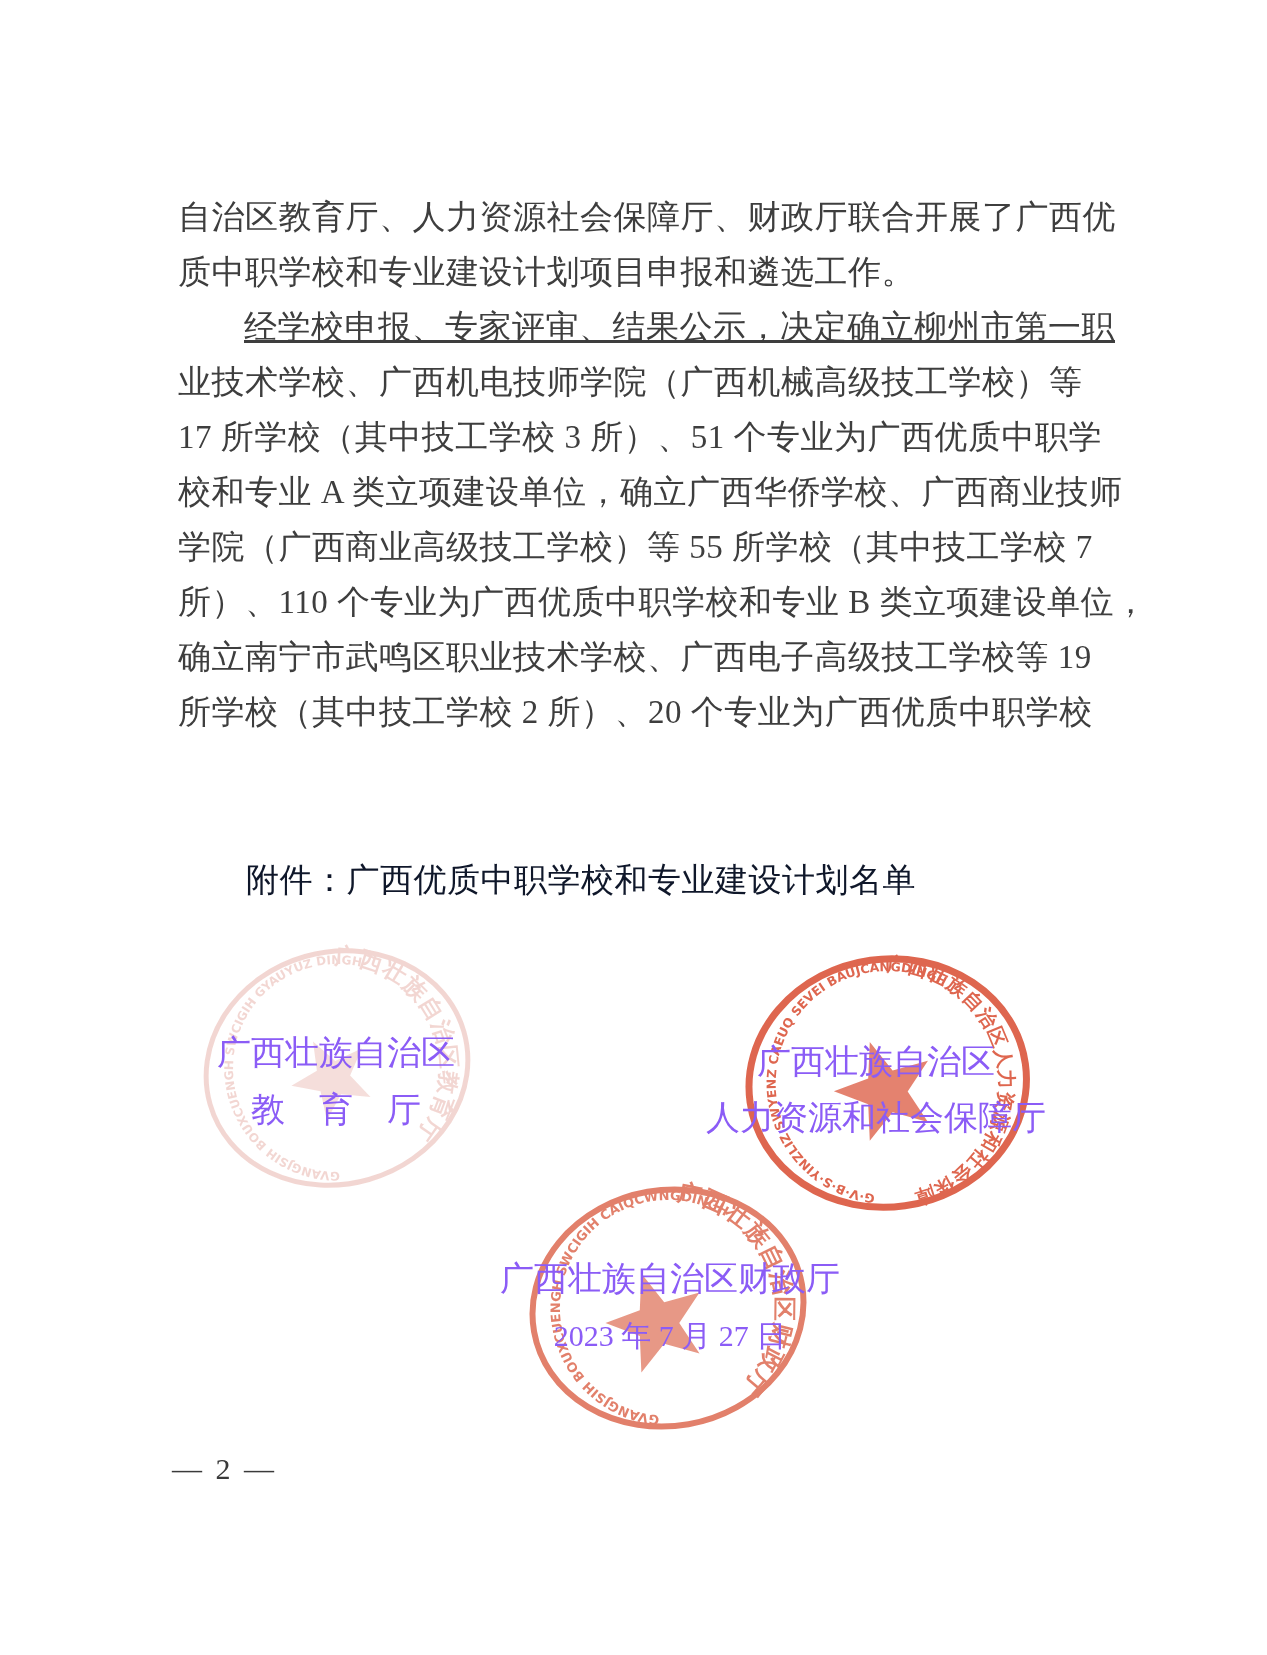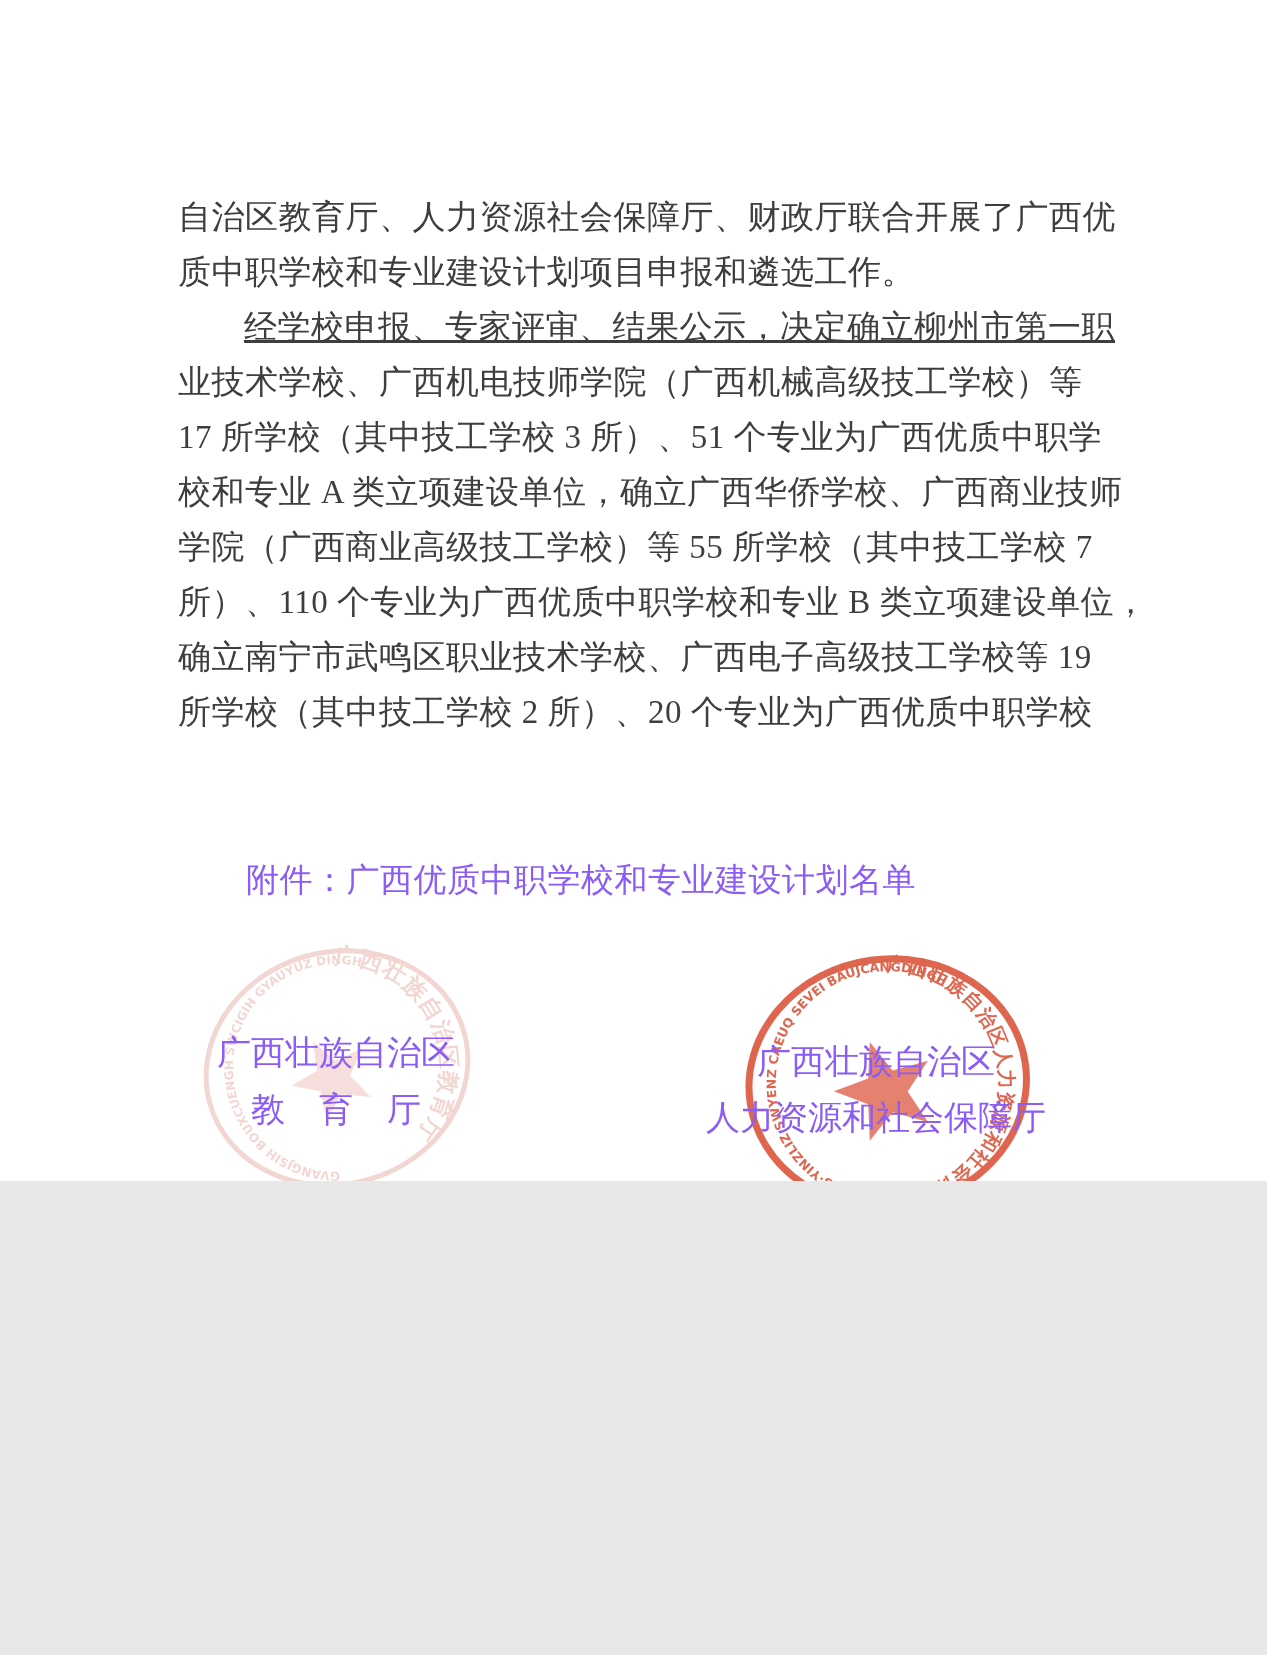"自治区教育厅、人力资源社会保障厅、财政厅联合开展了广西优" .page { height: 1181px -> 1655px }
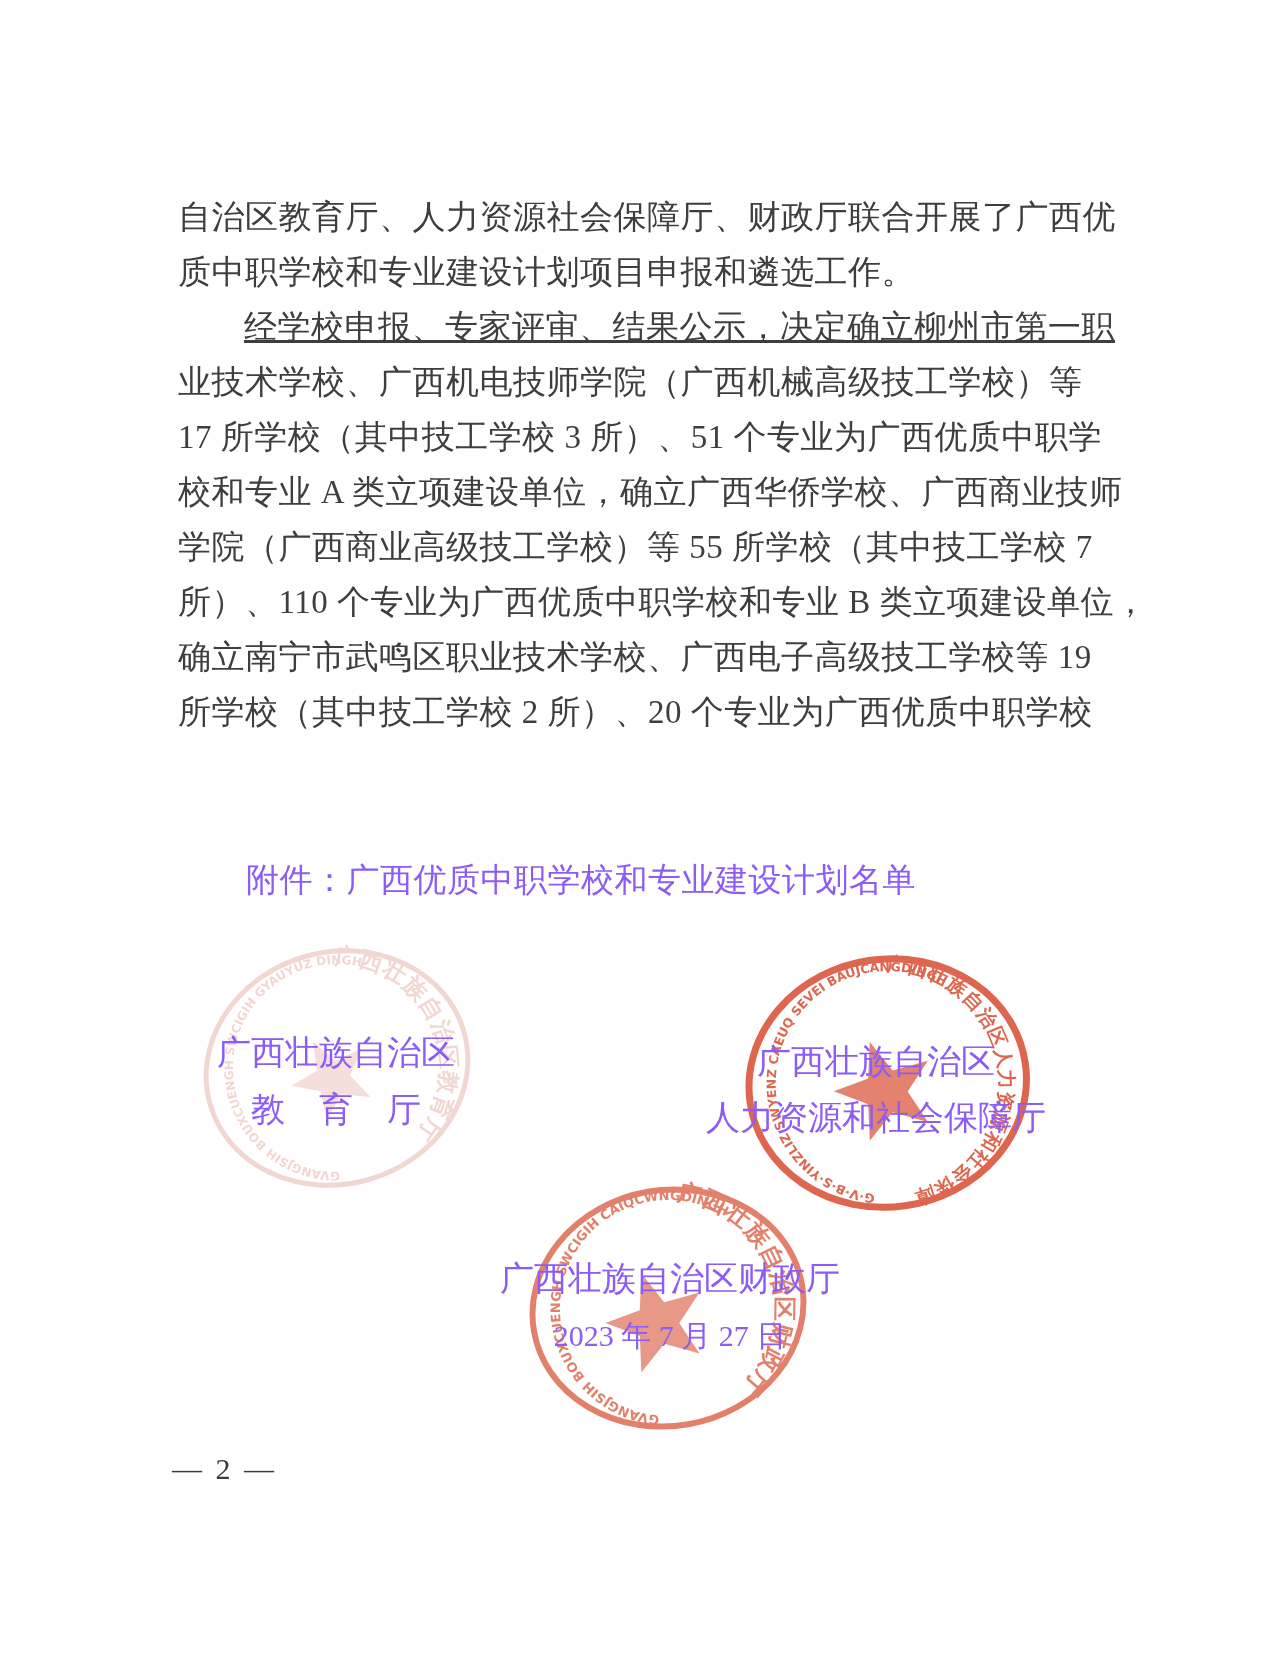"附件：广西优质中职学校和专业建设计划名单" .attachment { color: #8b5cf6 -> #0f172a }
